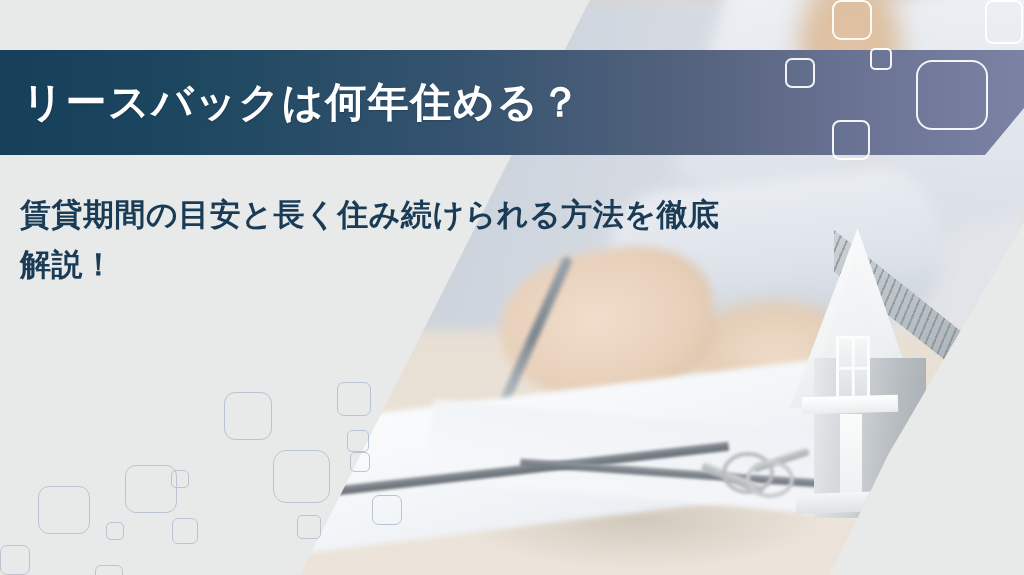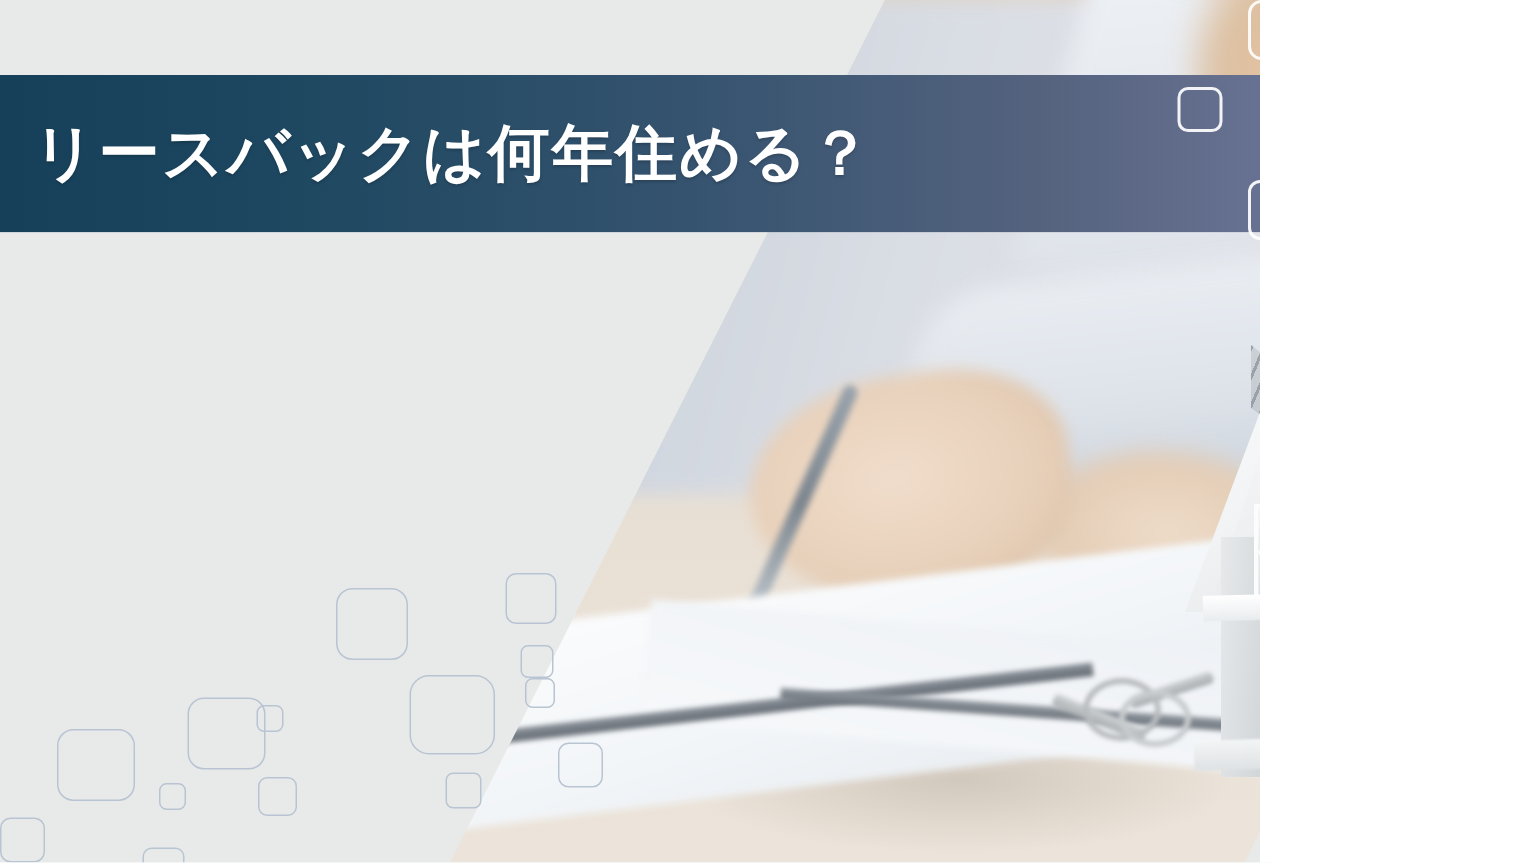"リースバックは何年住める？" .banner { width: 840px -> 1024px }
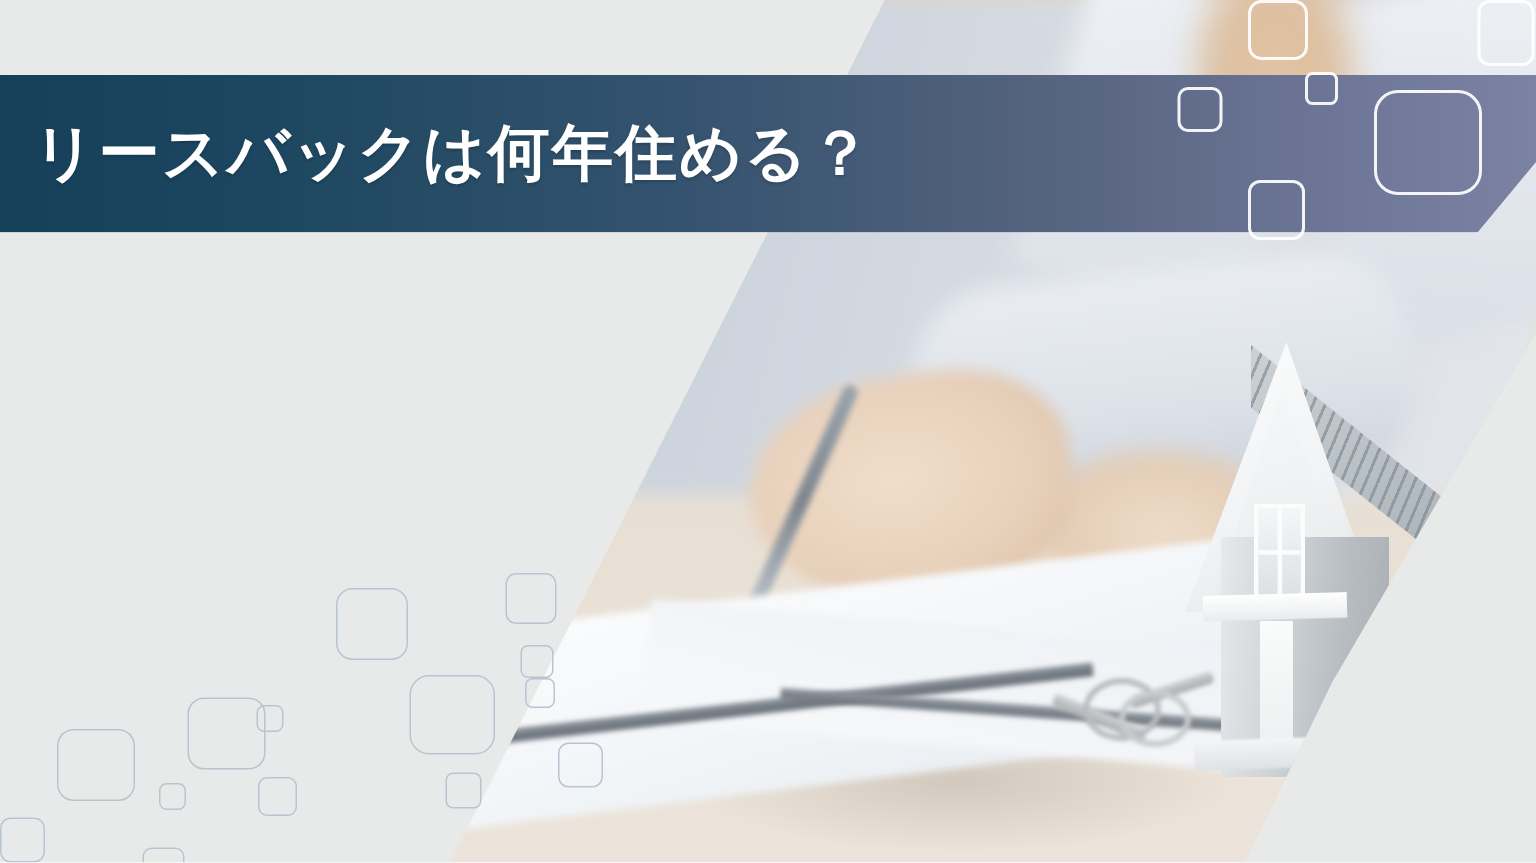"賃貸期間の目安と長く住み続けられる方法を徹底解説！" div.subtitle { html: none -> <div>賃貸期間の目安と長く住み続けられる方法を徹底解説！</div> }
